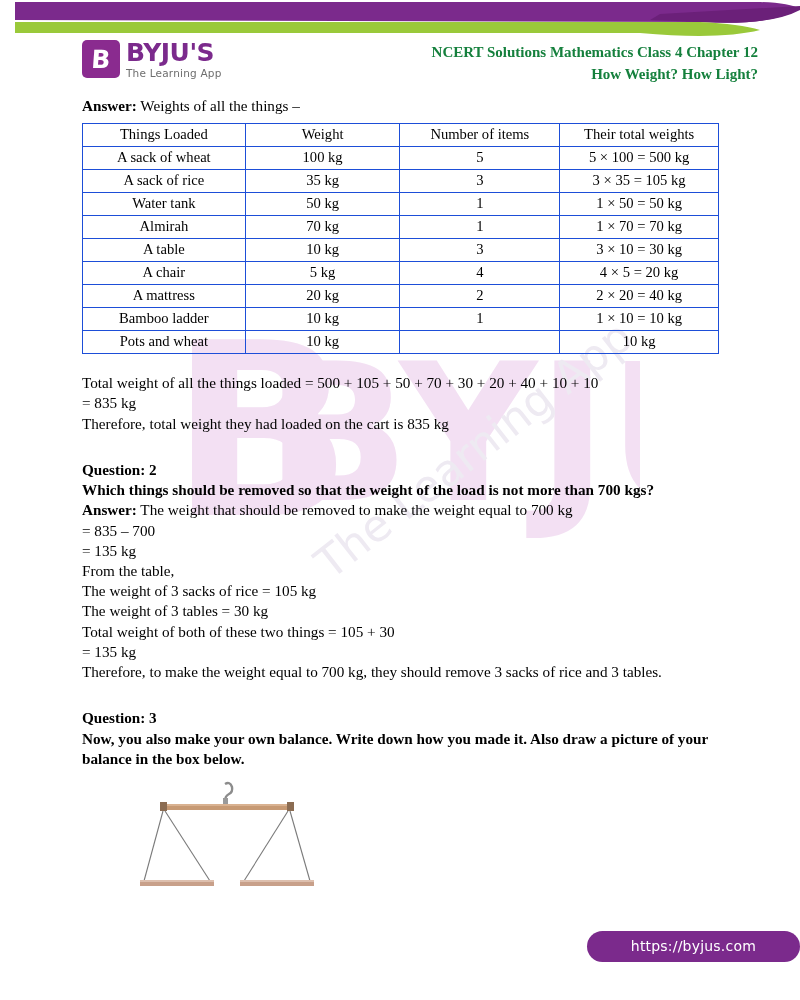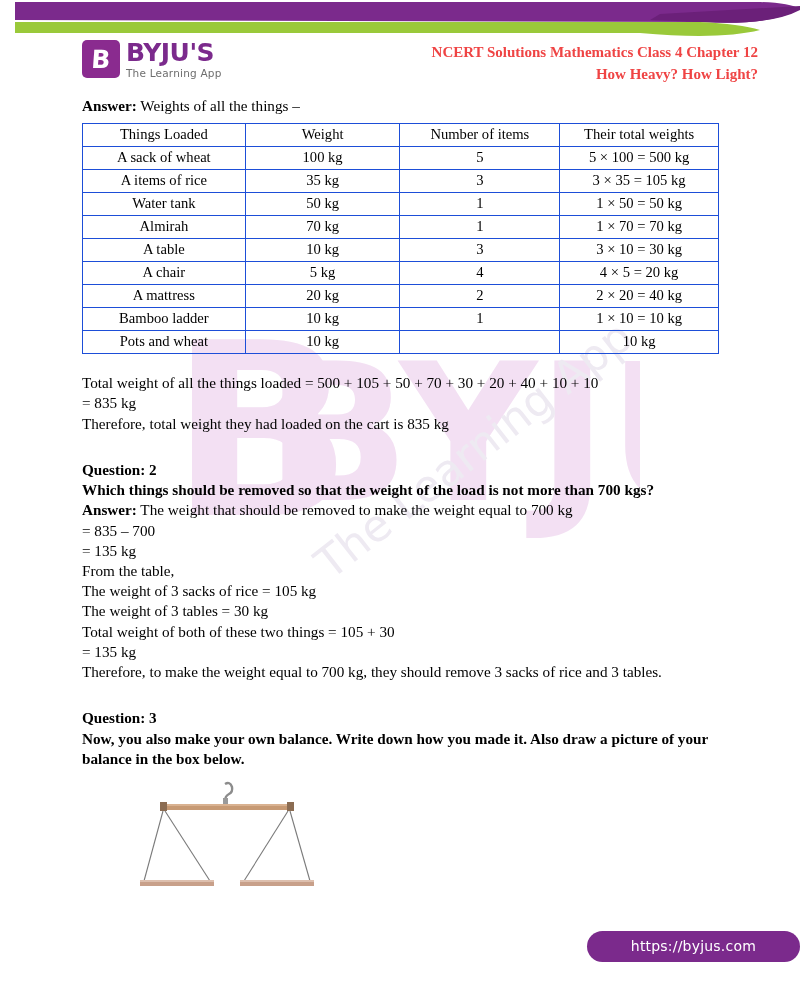"NCERT Solutions Mathematics Class 4" .doc-title { color: #ef4444 -> #15803d }
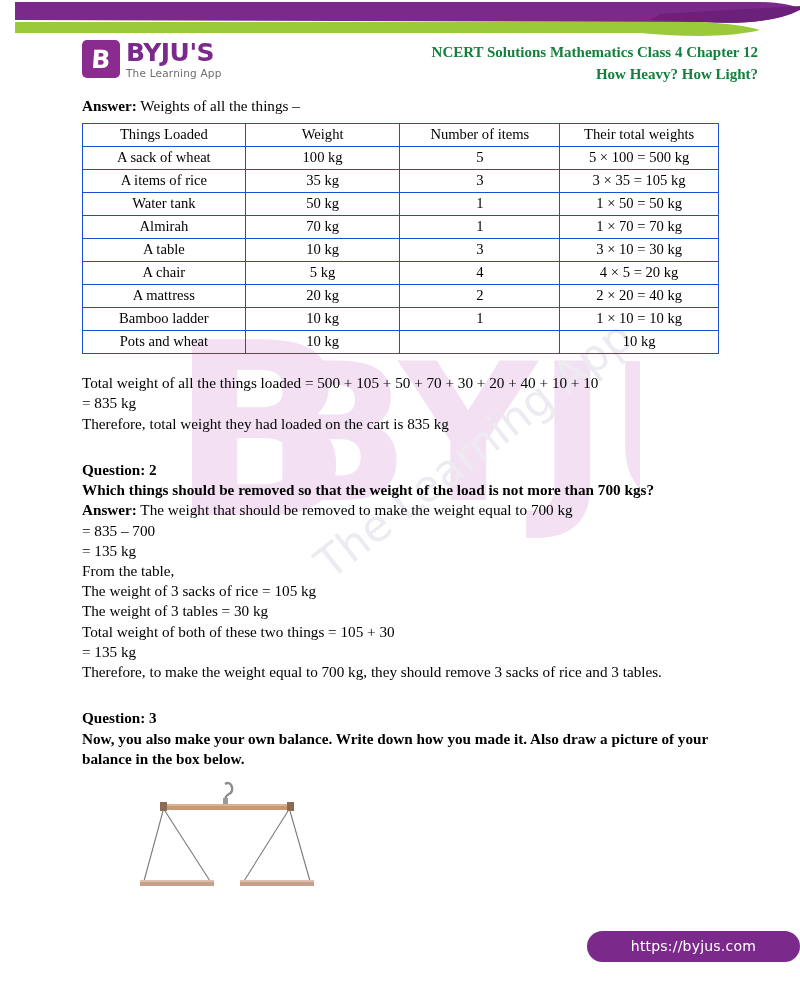"How Heavy? How Light?" div { text: Heavy -> Weight }
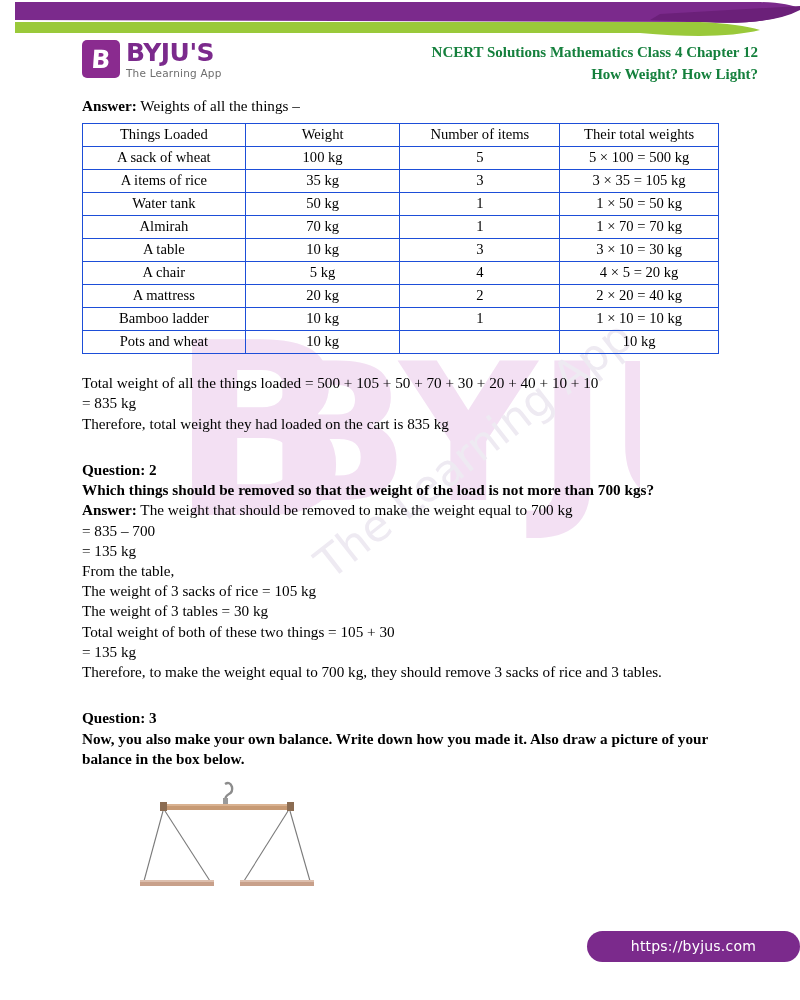"A items of rice" td { text: items -> sack }
